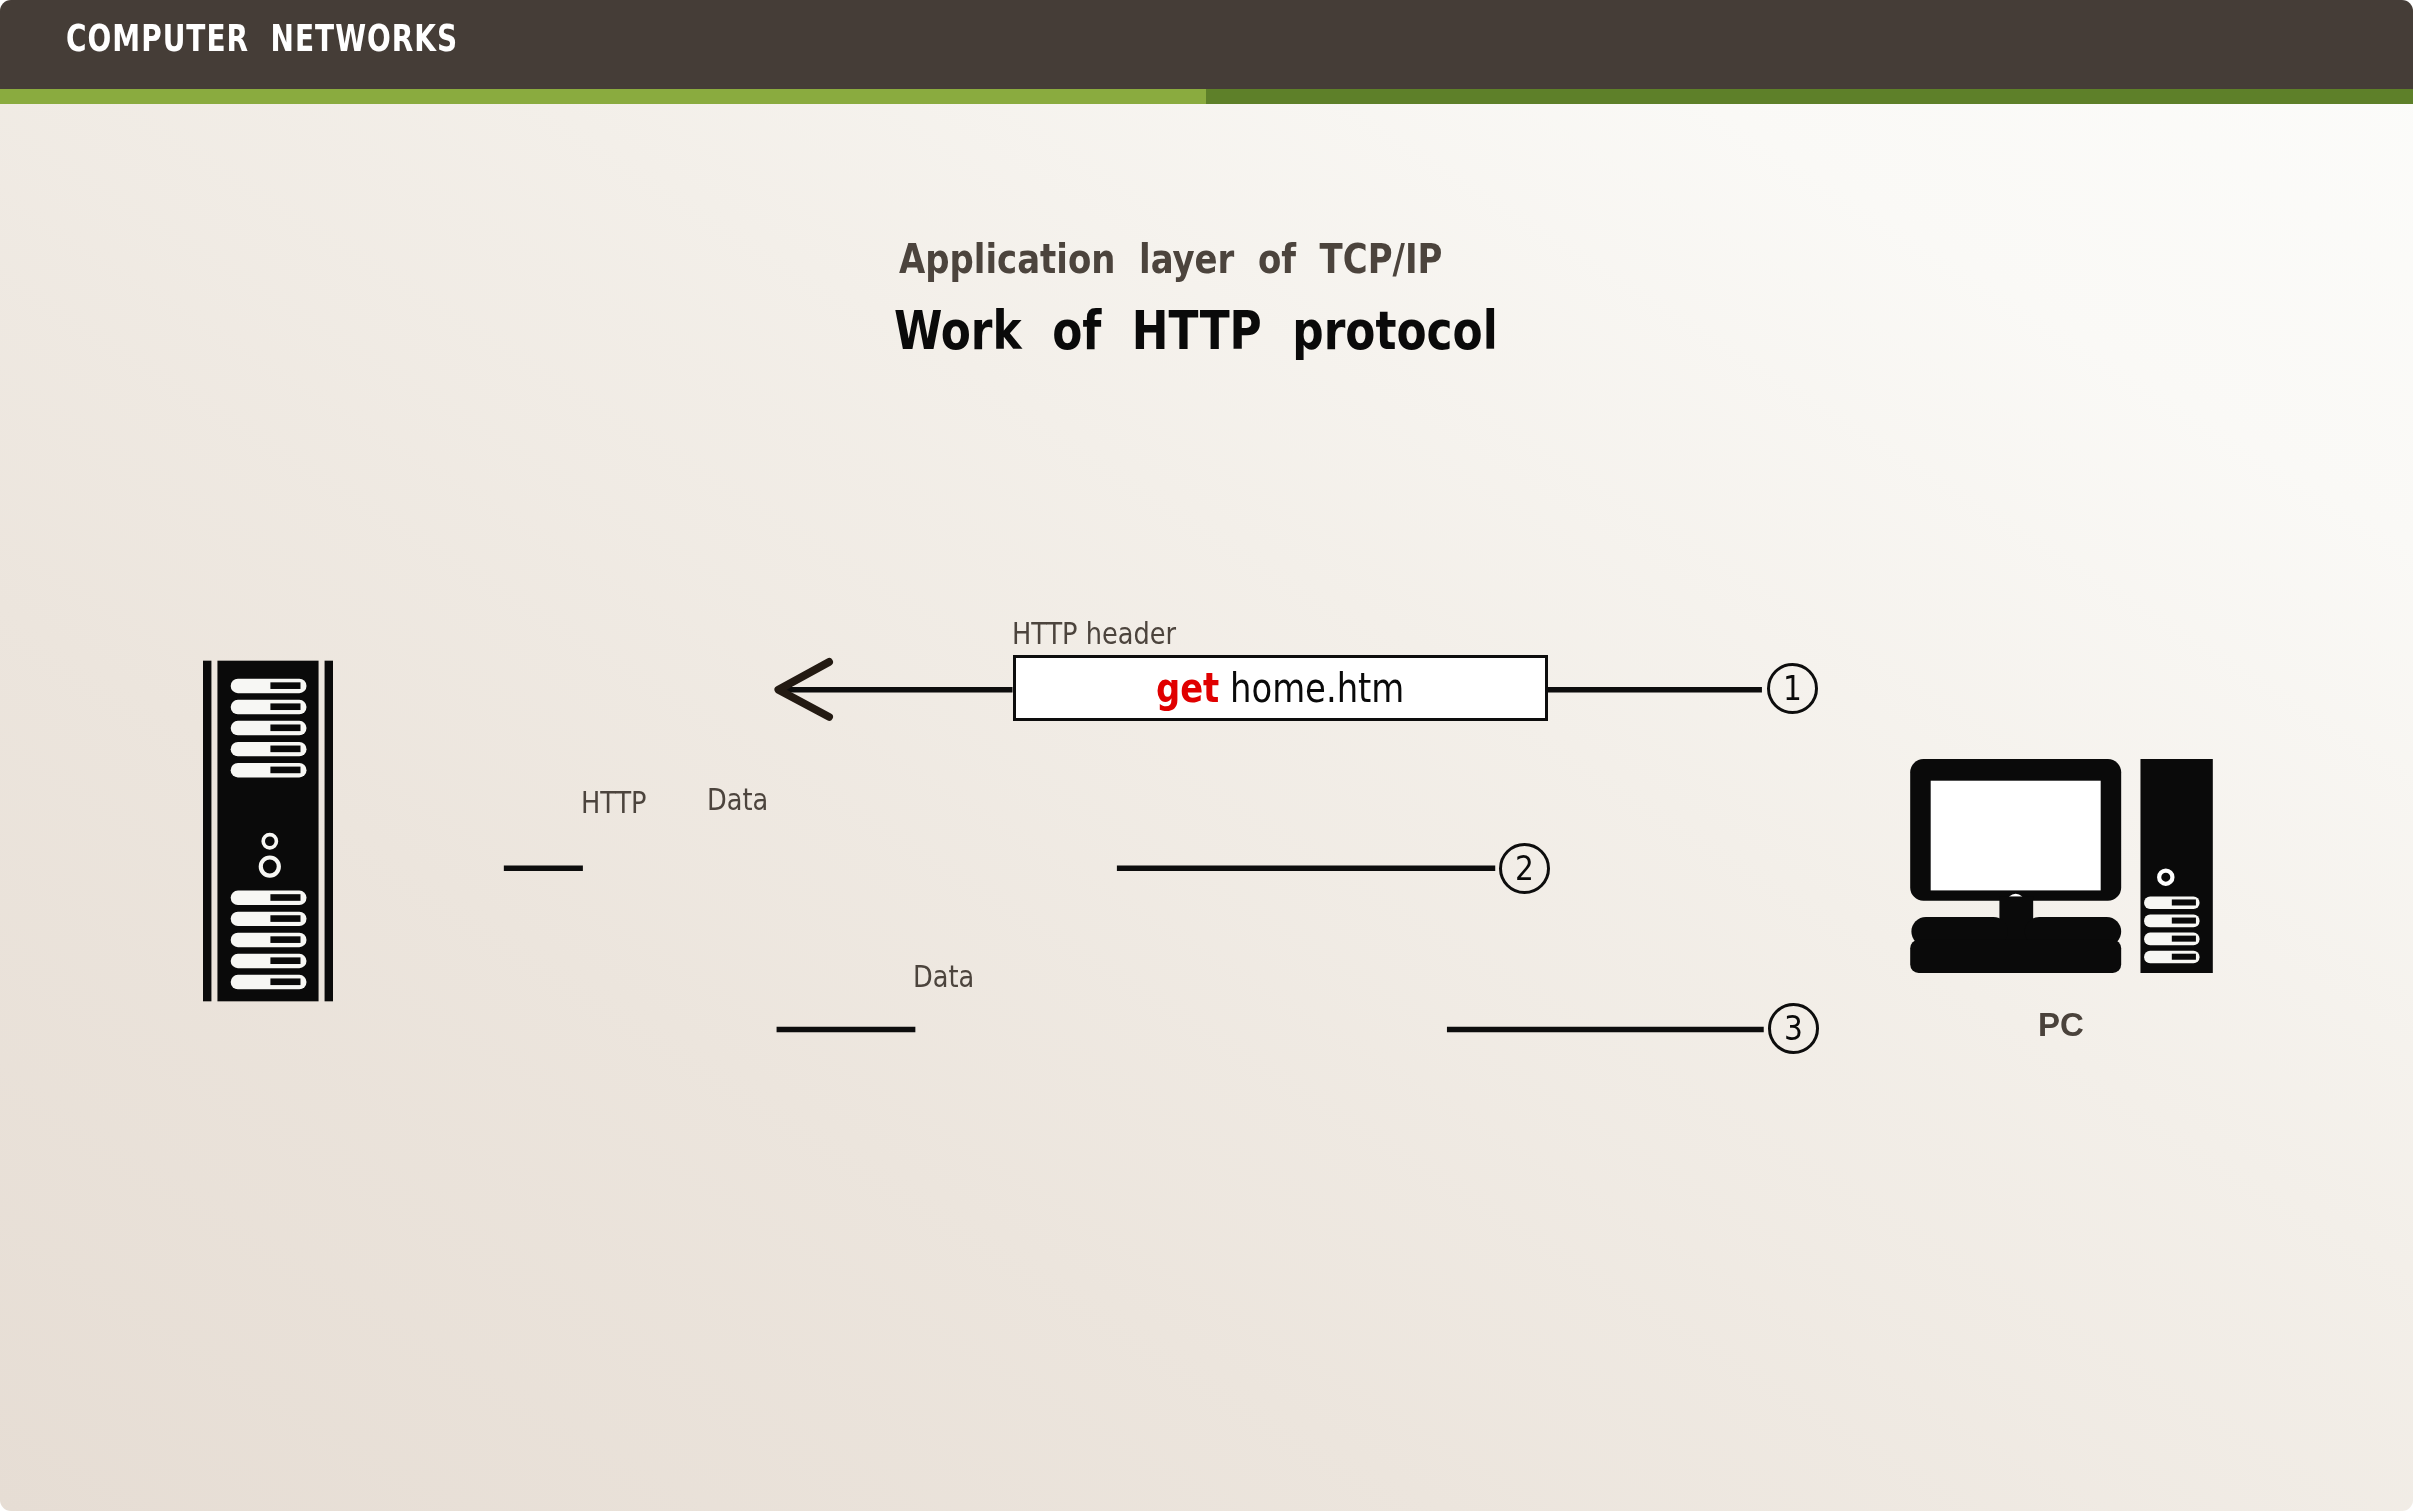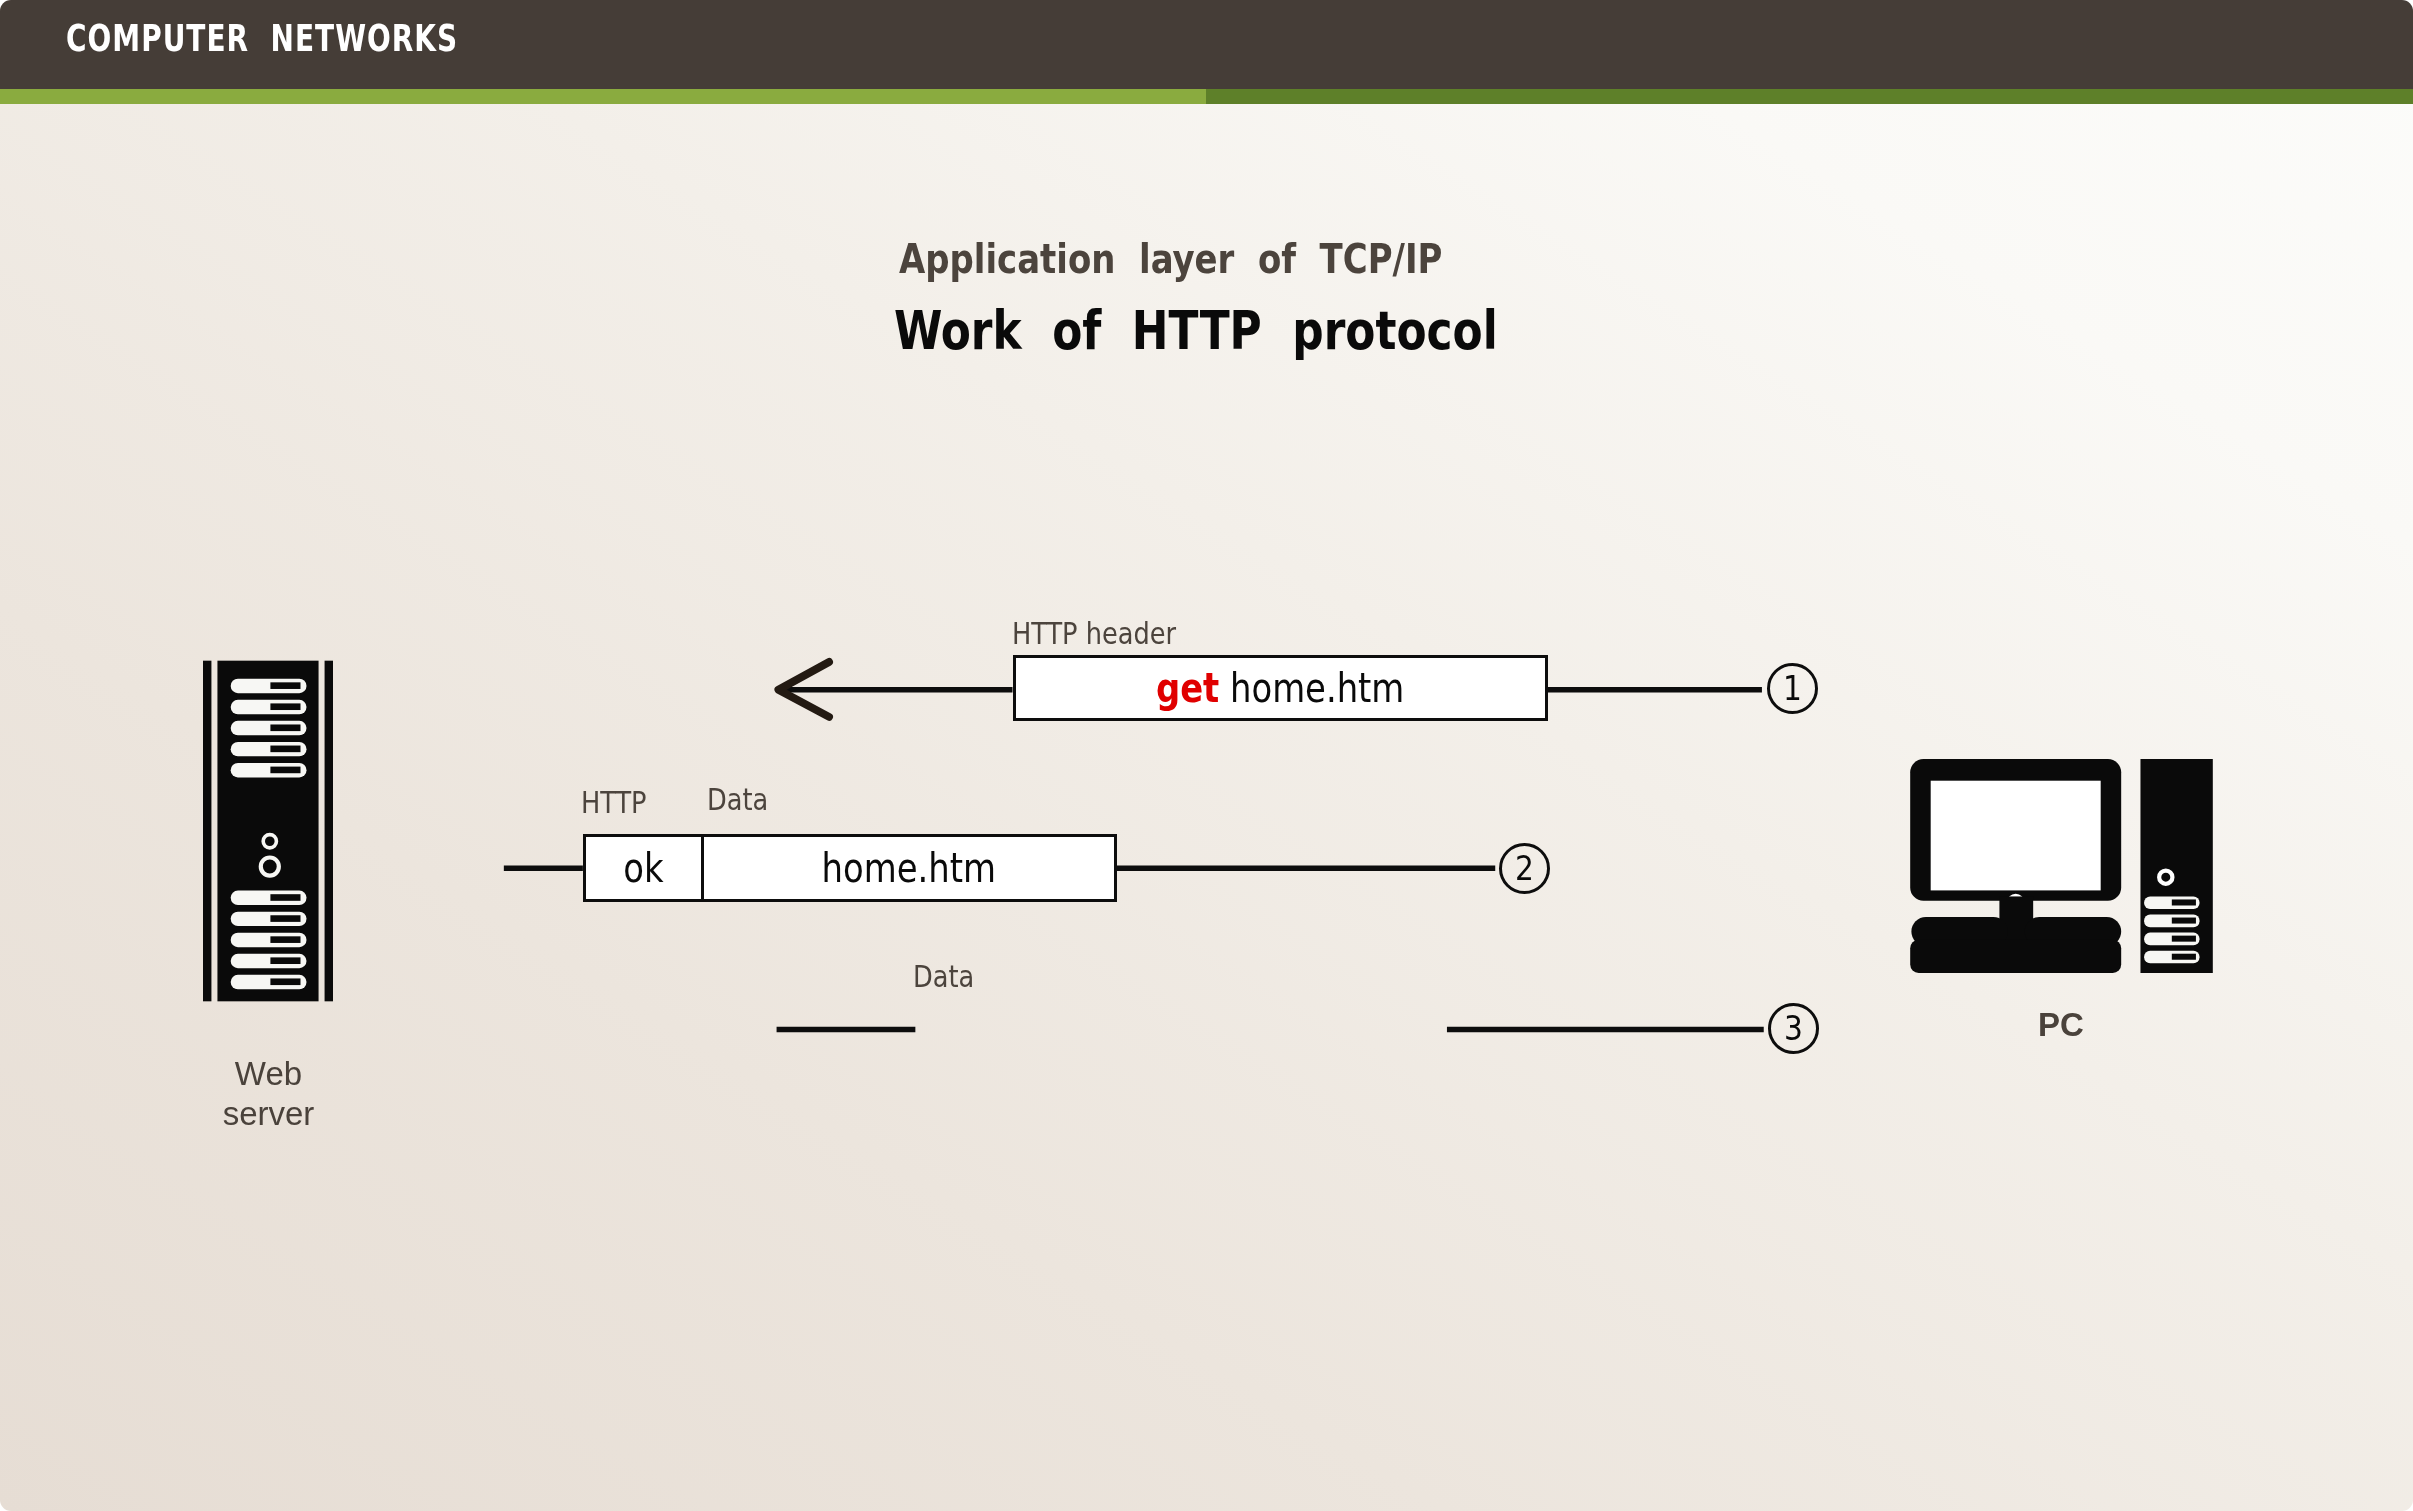"ok" div.pkt-box { html: <div> <div> <span>ok</span> </div> <div> <span>home.htm</span> </div> </div> -> none }
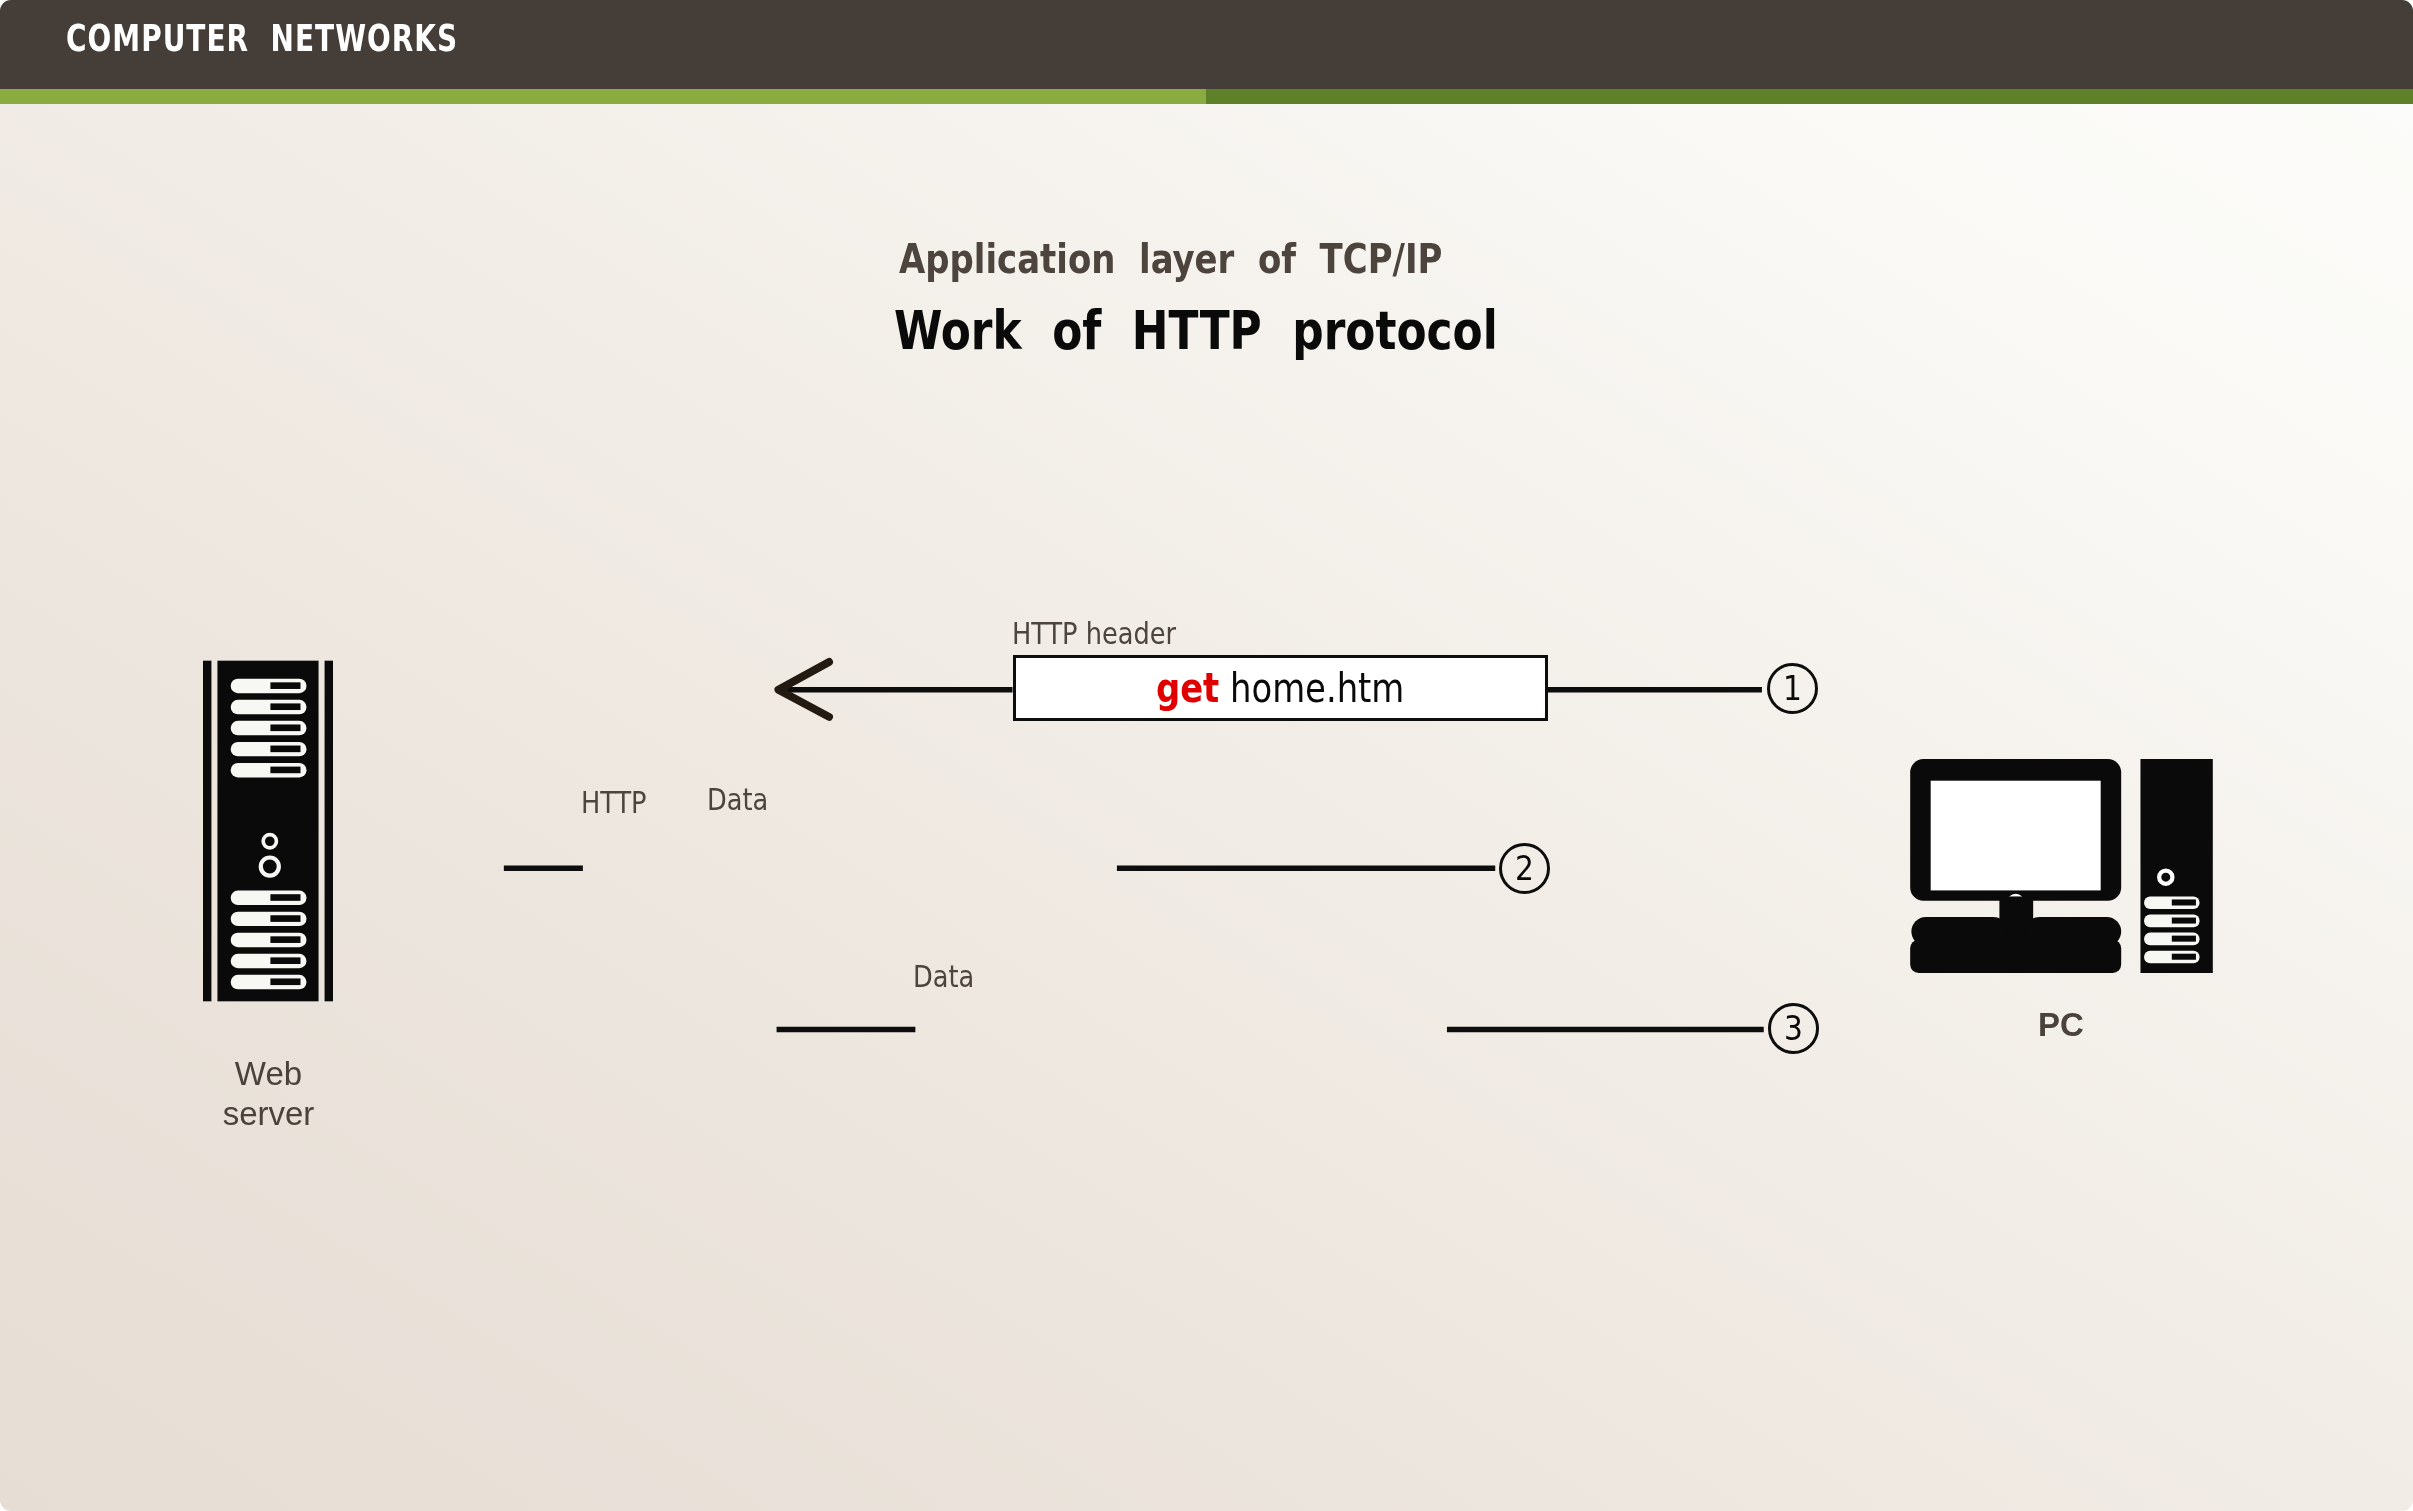"Web" div { html: <div>Web server</div> -> none }
